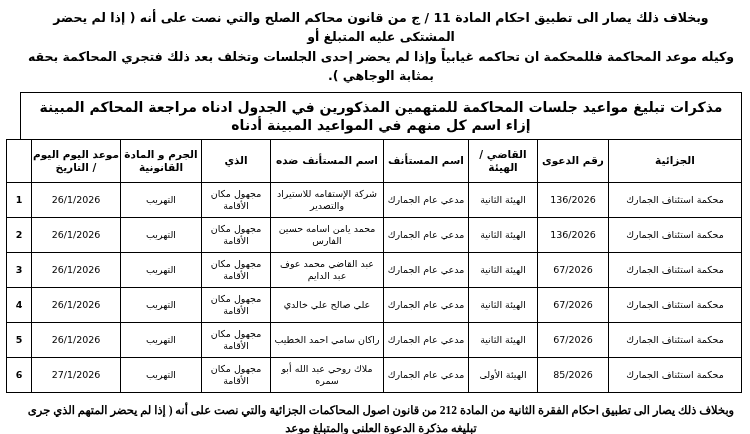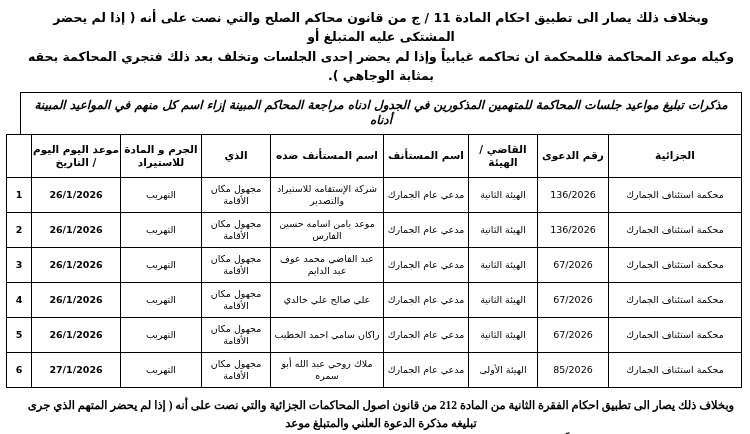"مذكرات تبليغ مواعيد جلسات المحاكمة" .caption-bar { font-size: 12px -> 14px; font-style: italic -> none }
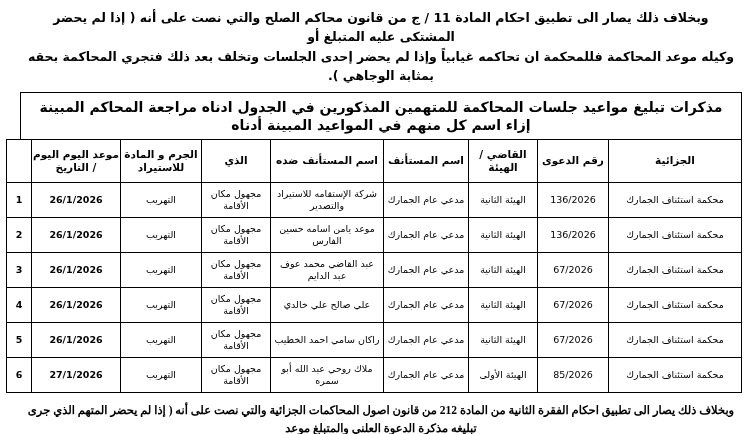"الجرم و المادة للاستيراد" th.col-charge { text: للاستيراد -> القانونية }
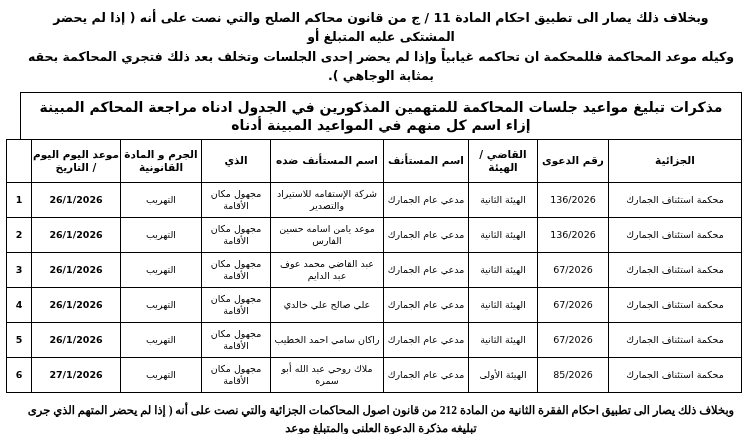"26/1/2026" .date-cell { font-weight: bold -> normal }
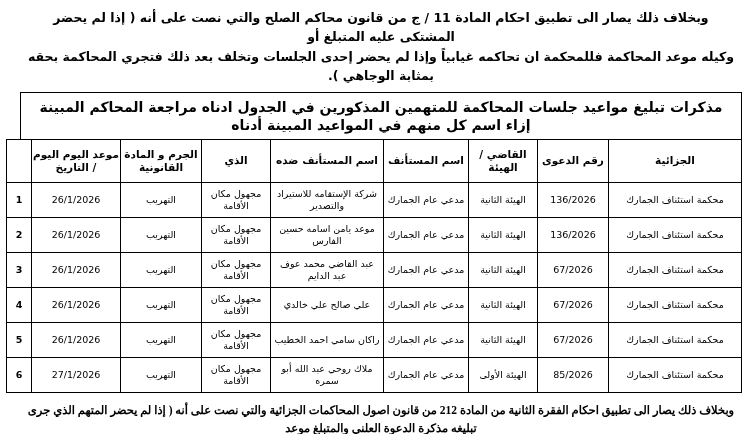"موعد يامن اسامه حسين الفارس" td.col-defendant { text: موعد -> محمد }
